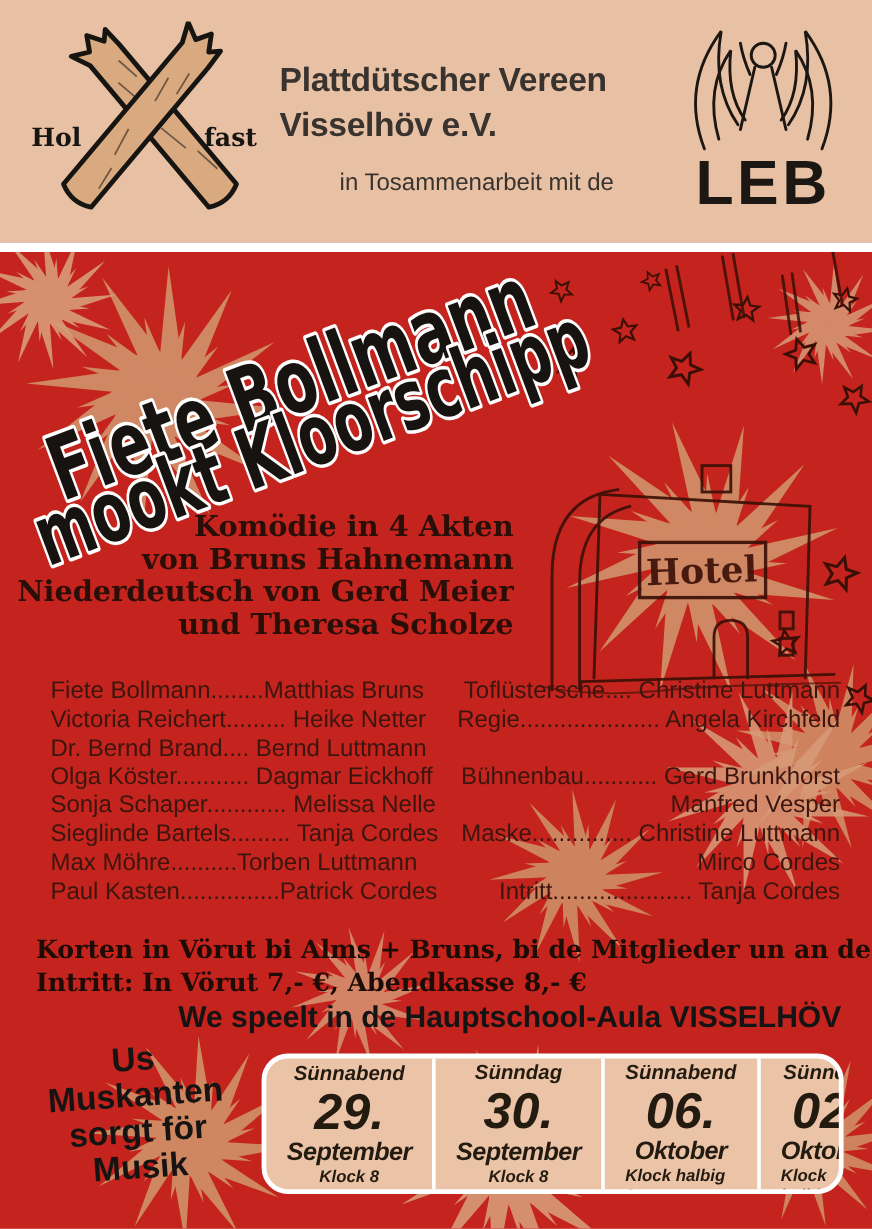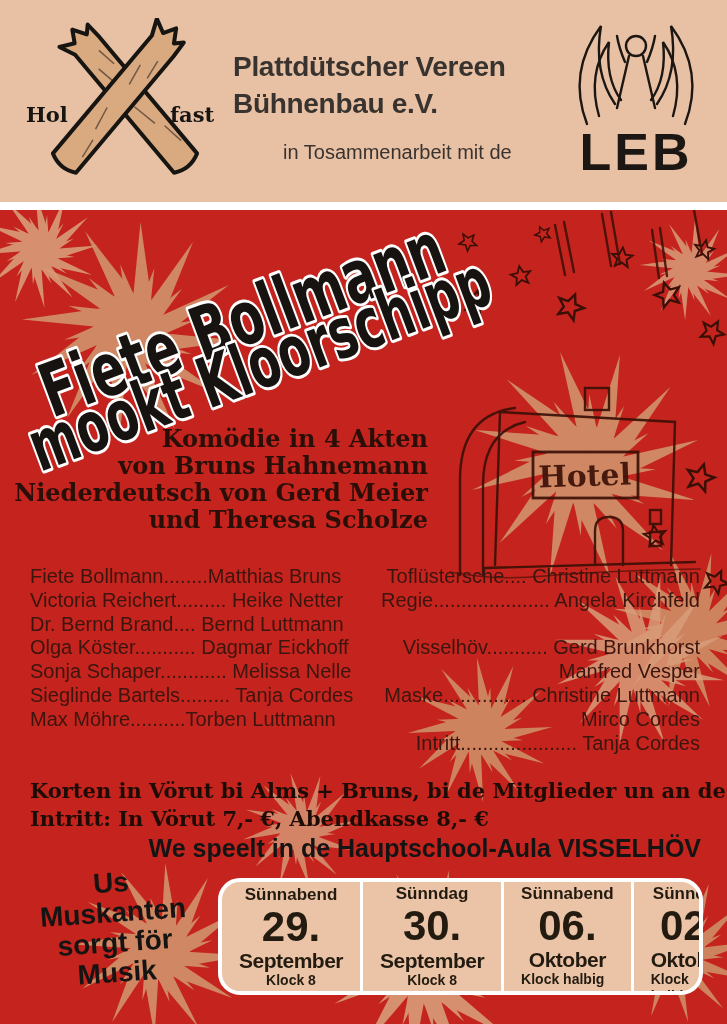"Bühnenbau e.V." div { text: Bühnenbau -> Visselhöv }
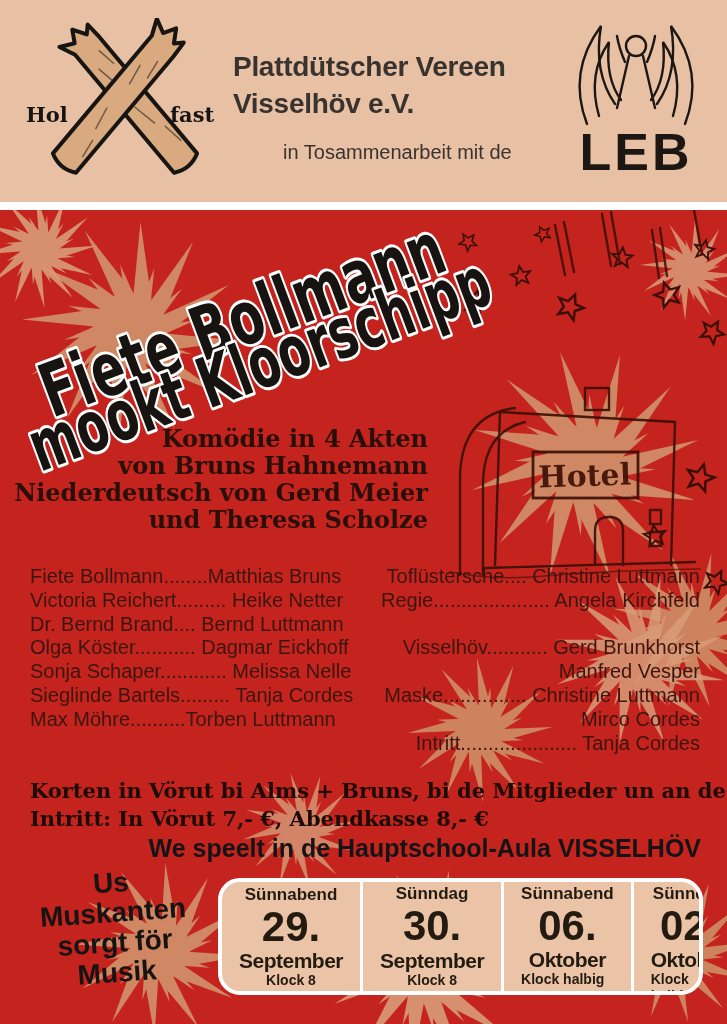"Fiete Bollmann........Matthias Bruns" .cast-left { left: 30px -> 42px }
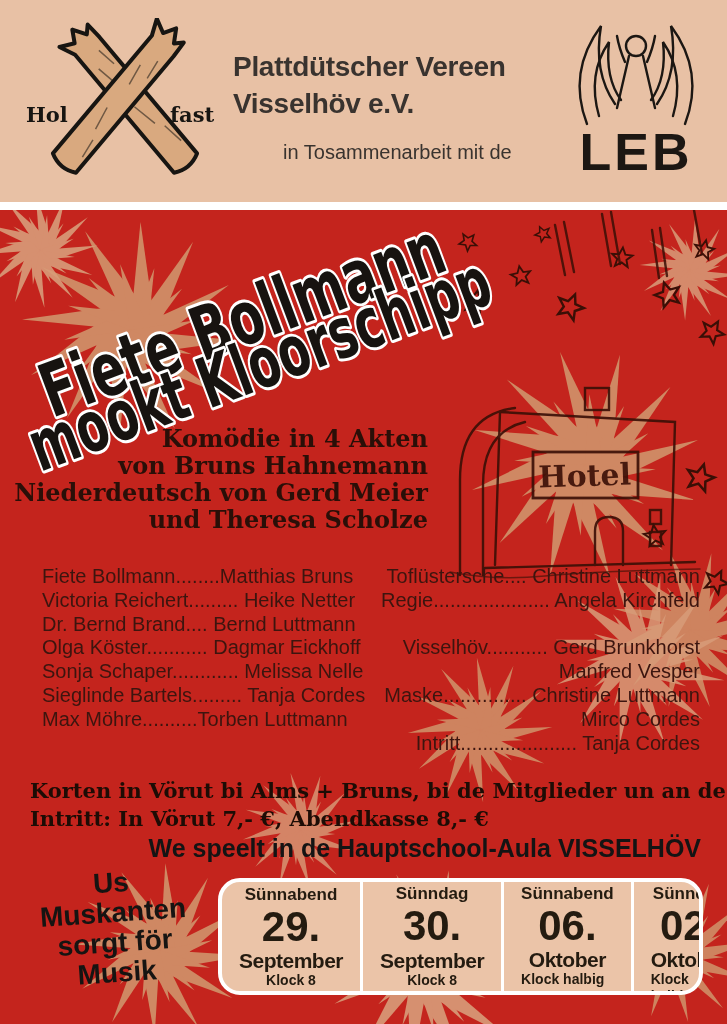"Visselhöv........... Gerd Brunkhorst" div.line { text: Visselhöv -> Bühnenbau }
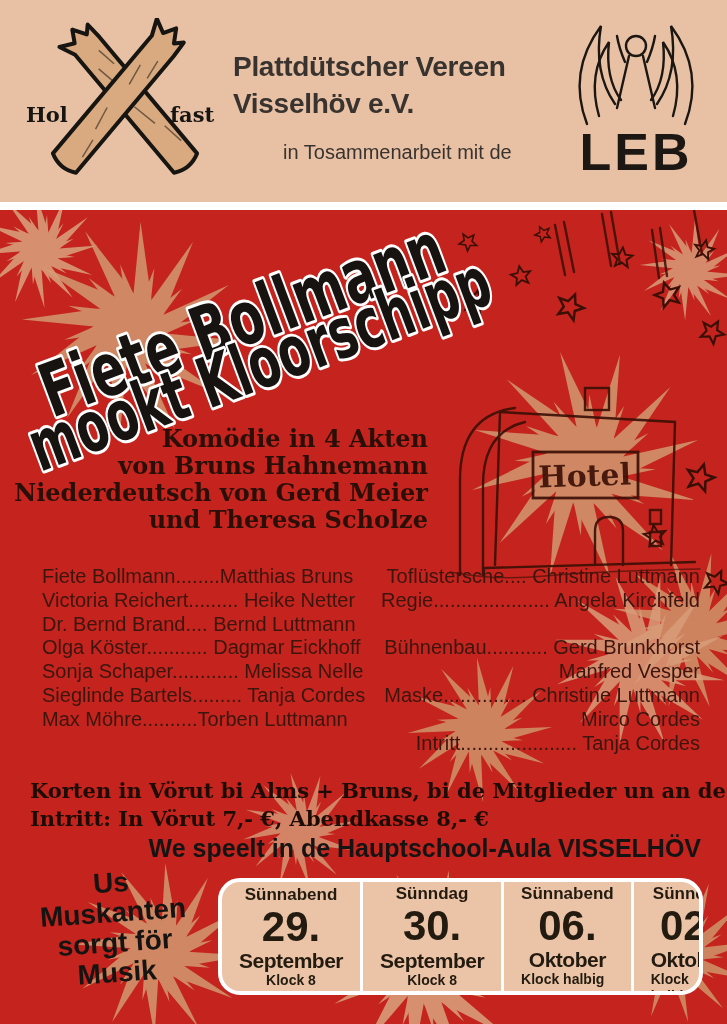"Paul Kasten...............Patrick Cordes" div.line { html: none -> <div>Paul Kasten...............Patrick Cordes</div> }
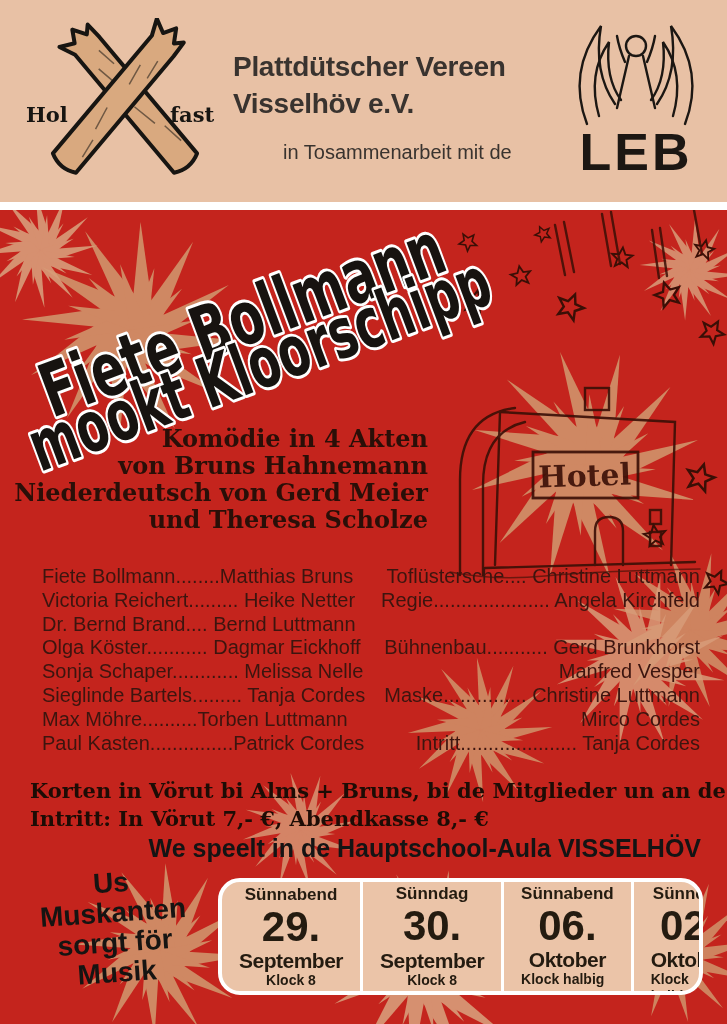"Sünnabend" .date-cell { font-style: none -> italic }
